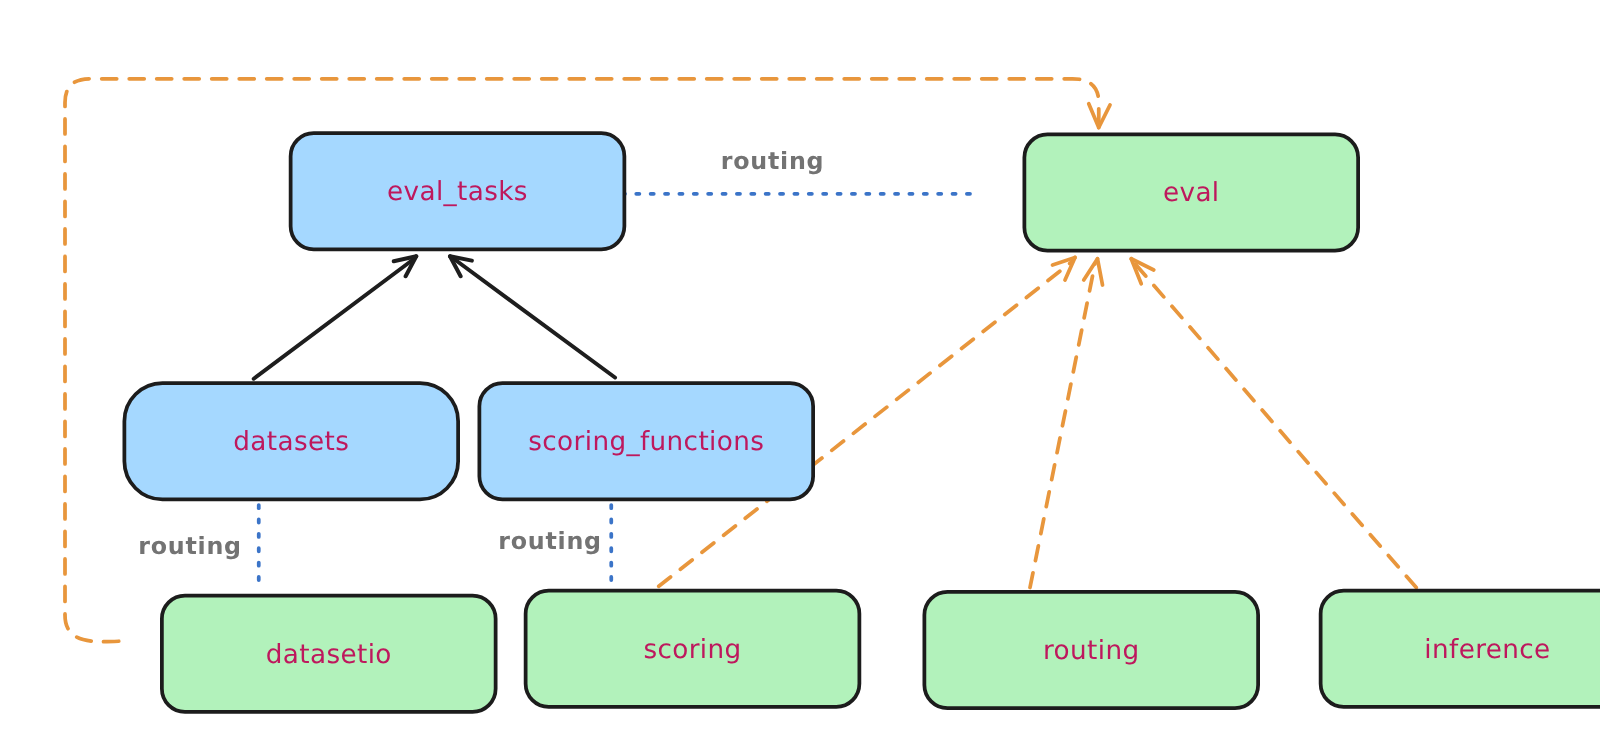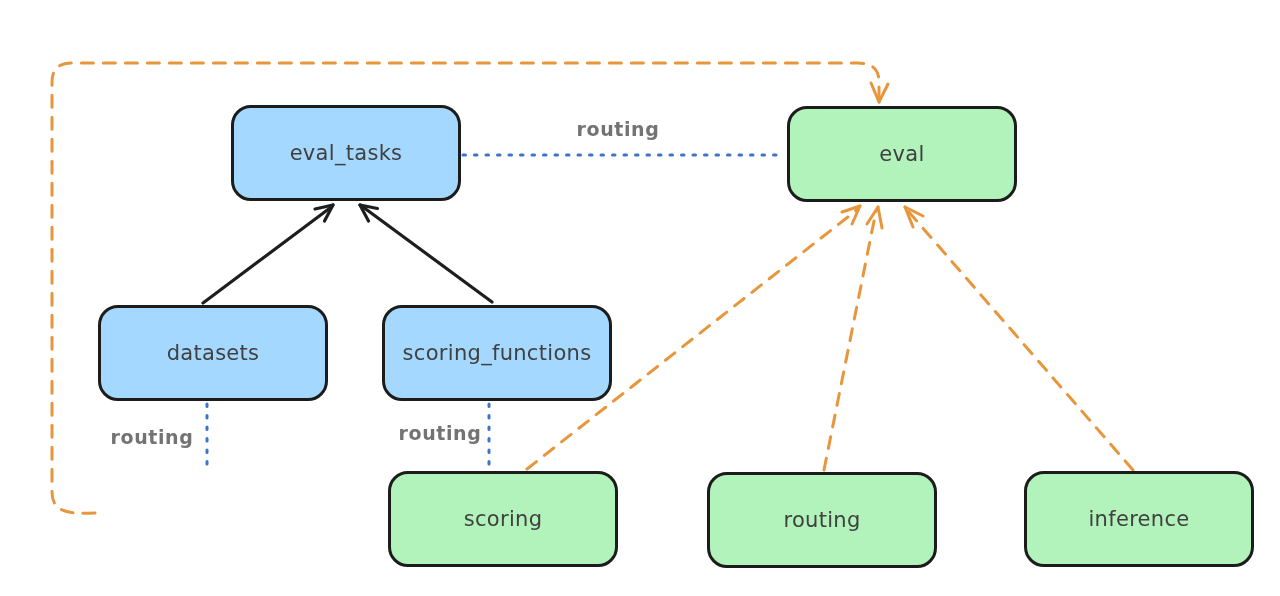"eval_tasks" .node { color: #404040 -> #be185d; width: 230px -> 270px }
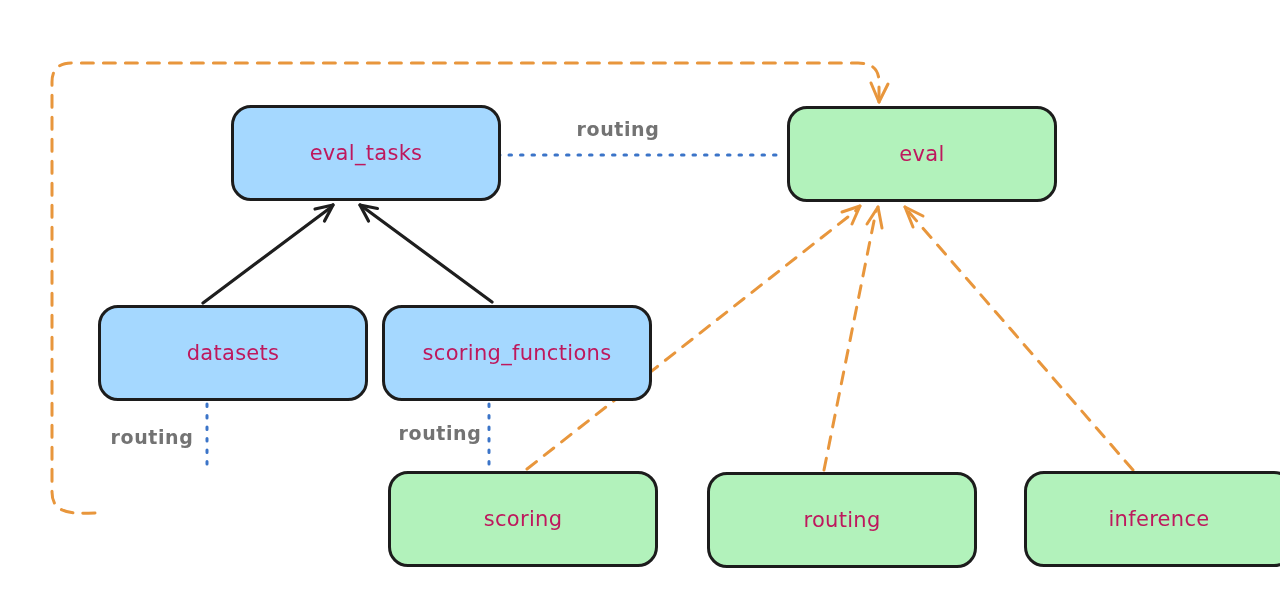"eval" .node.green { margin-left: none -> 31px }
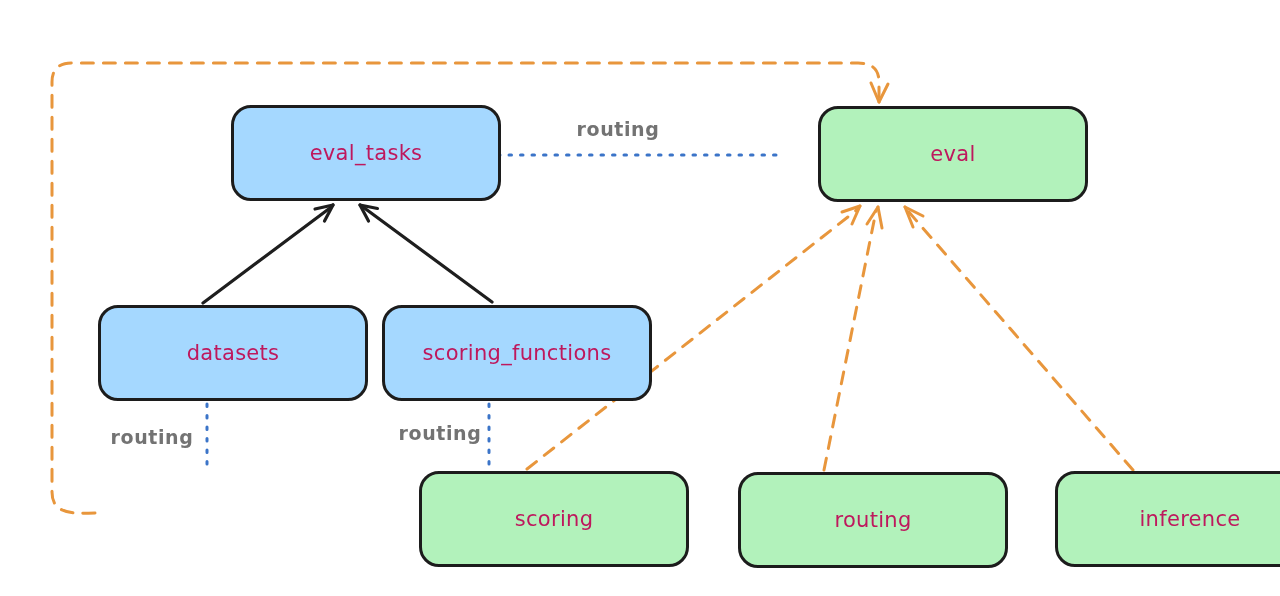"datasets" #n-datasets { border-radius: none -> 32px }
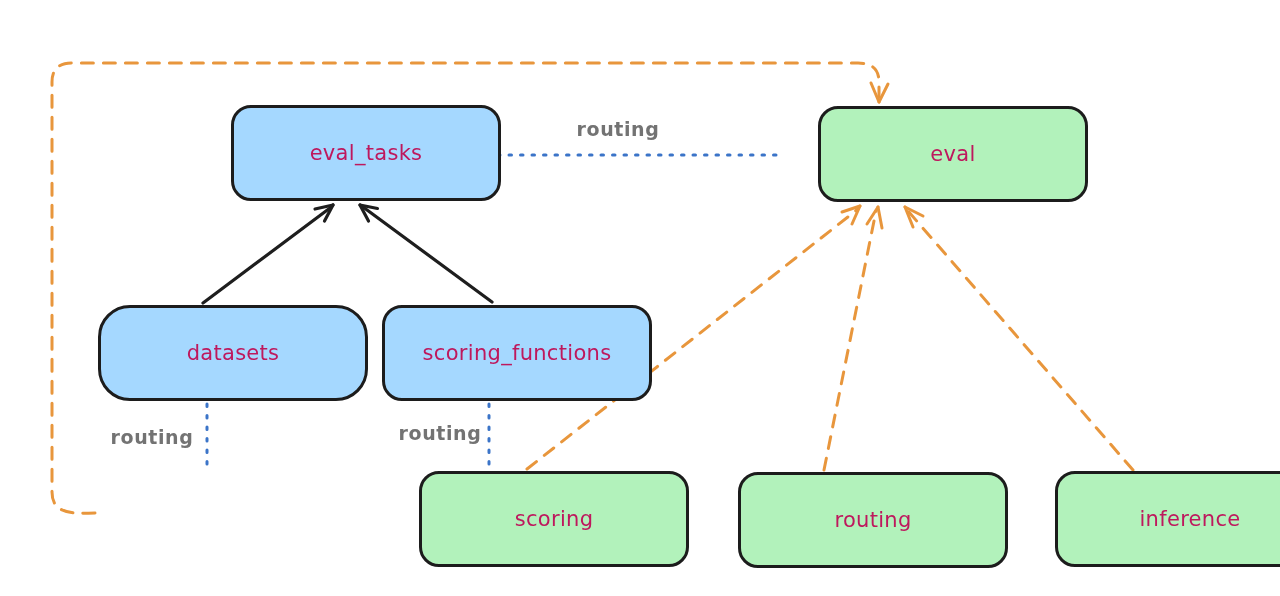"datasetio" div.node { html: none -> <div> <span>datasetio</span> </div> }
